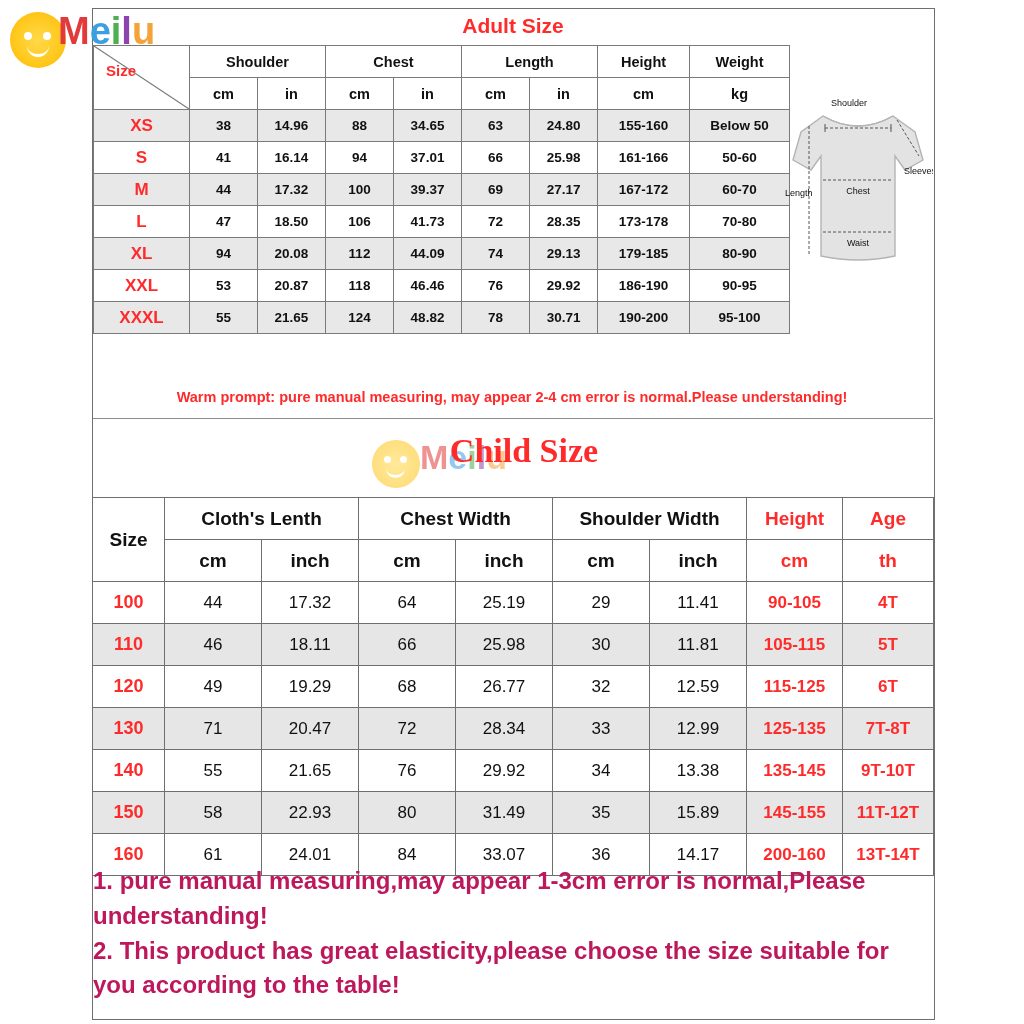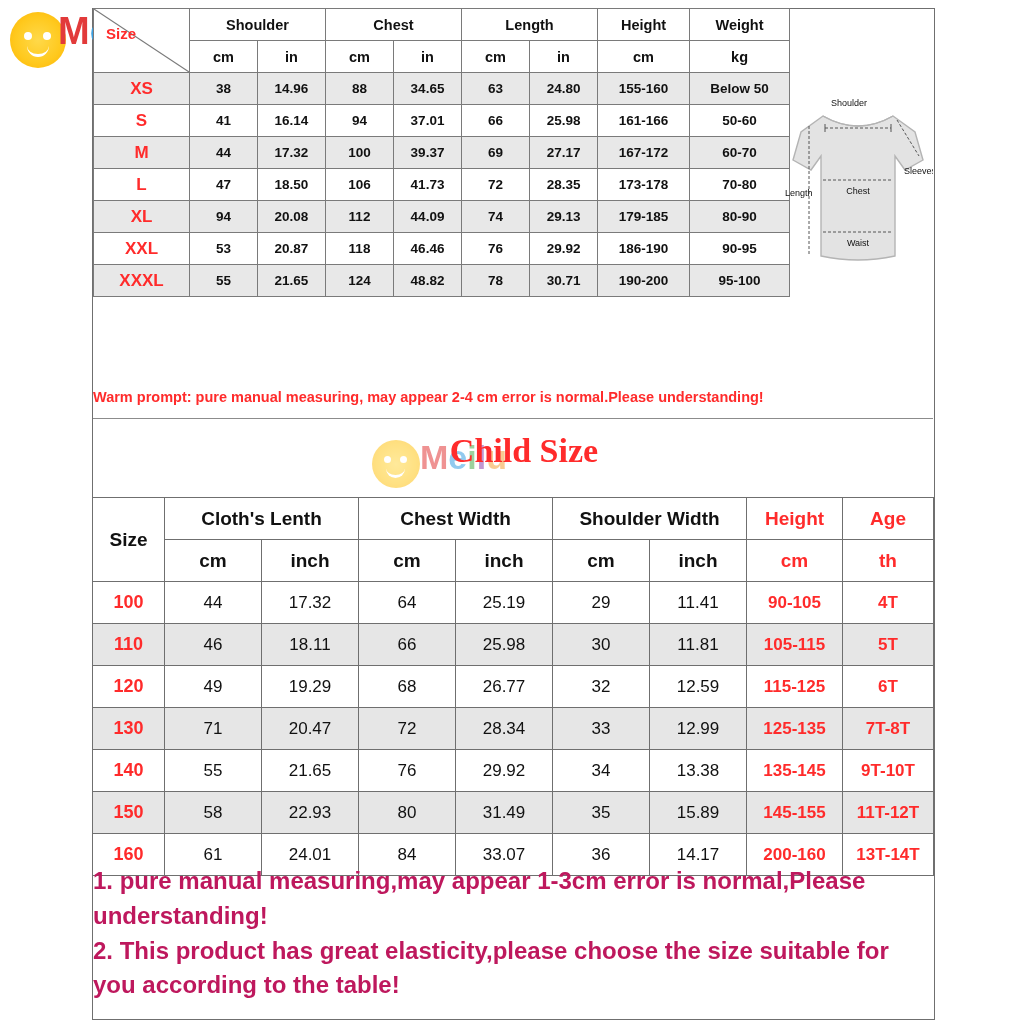"Adult Size" div.adult-title { html: none -> <div>Adult Size</div> }
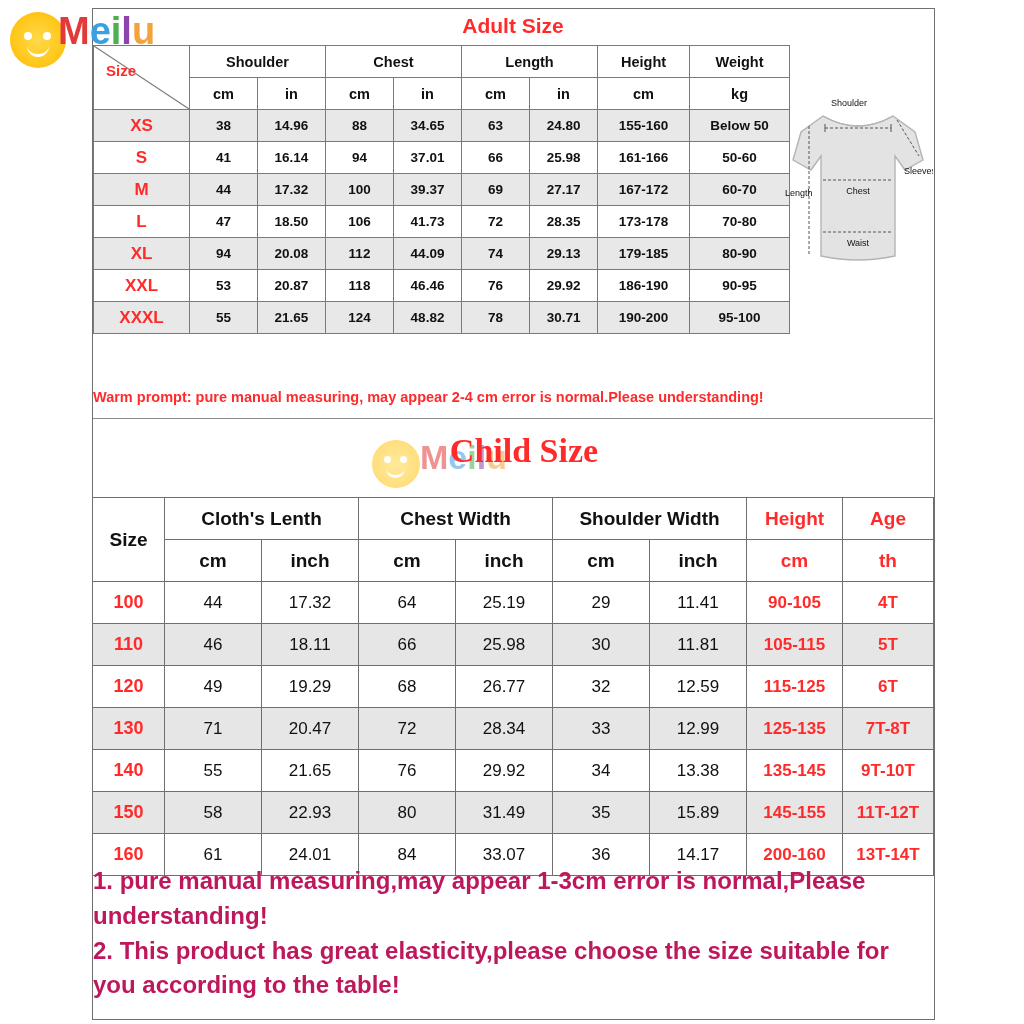"Warm prompt: pure manual measuring," .warn { text-align: none -> center }
